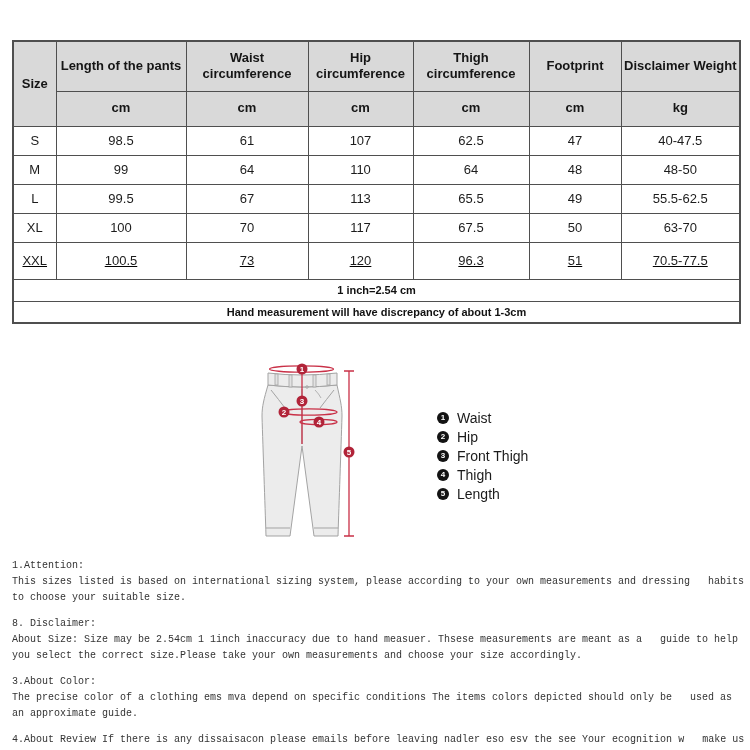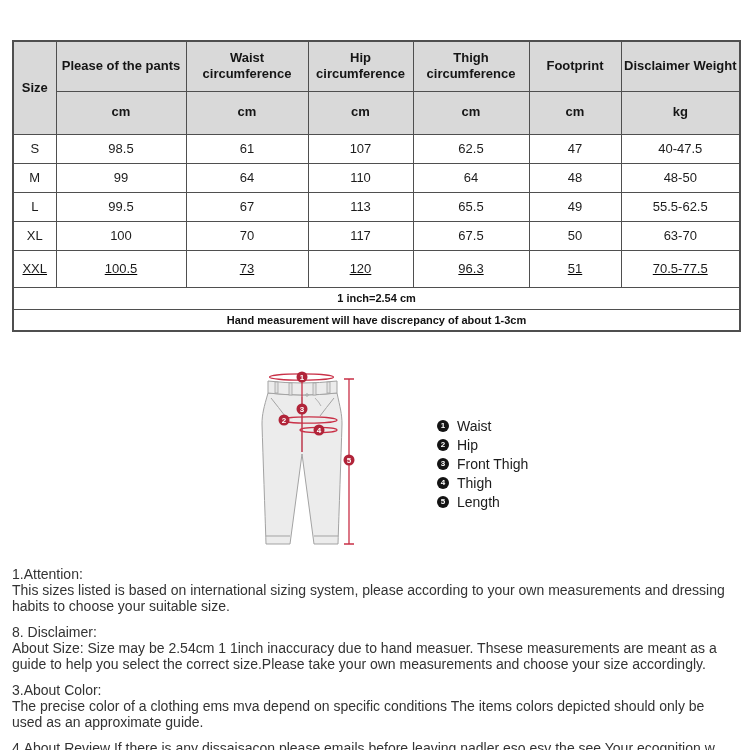"Please of the pants" th { text: Please -> Length }
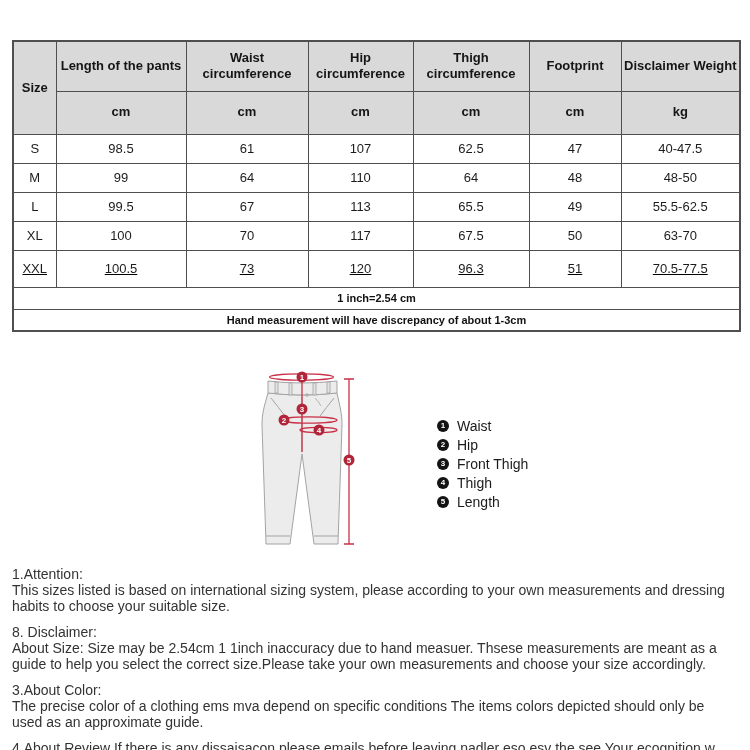"cm" .units-row { height: 43px -> 35px }
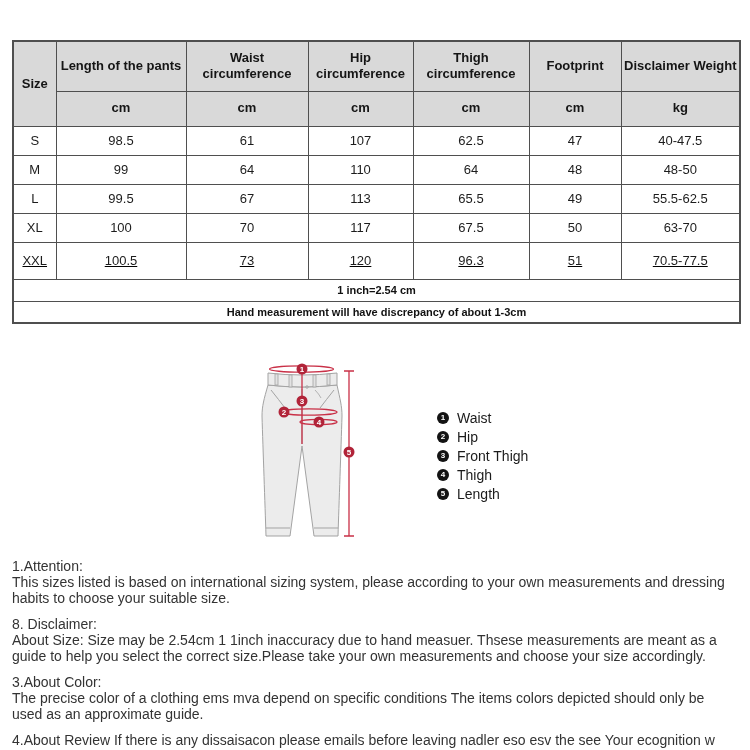"1.Attention:" .sec-h, .sec-b { font-family: none -> Liberation Mono, monospace; font-size: 14px -> 10px }
